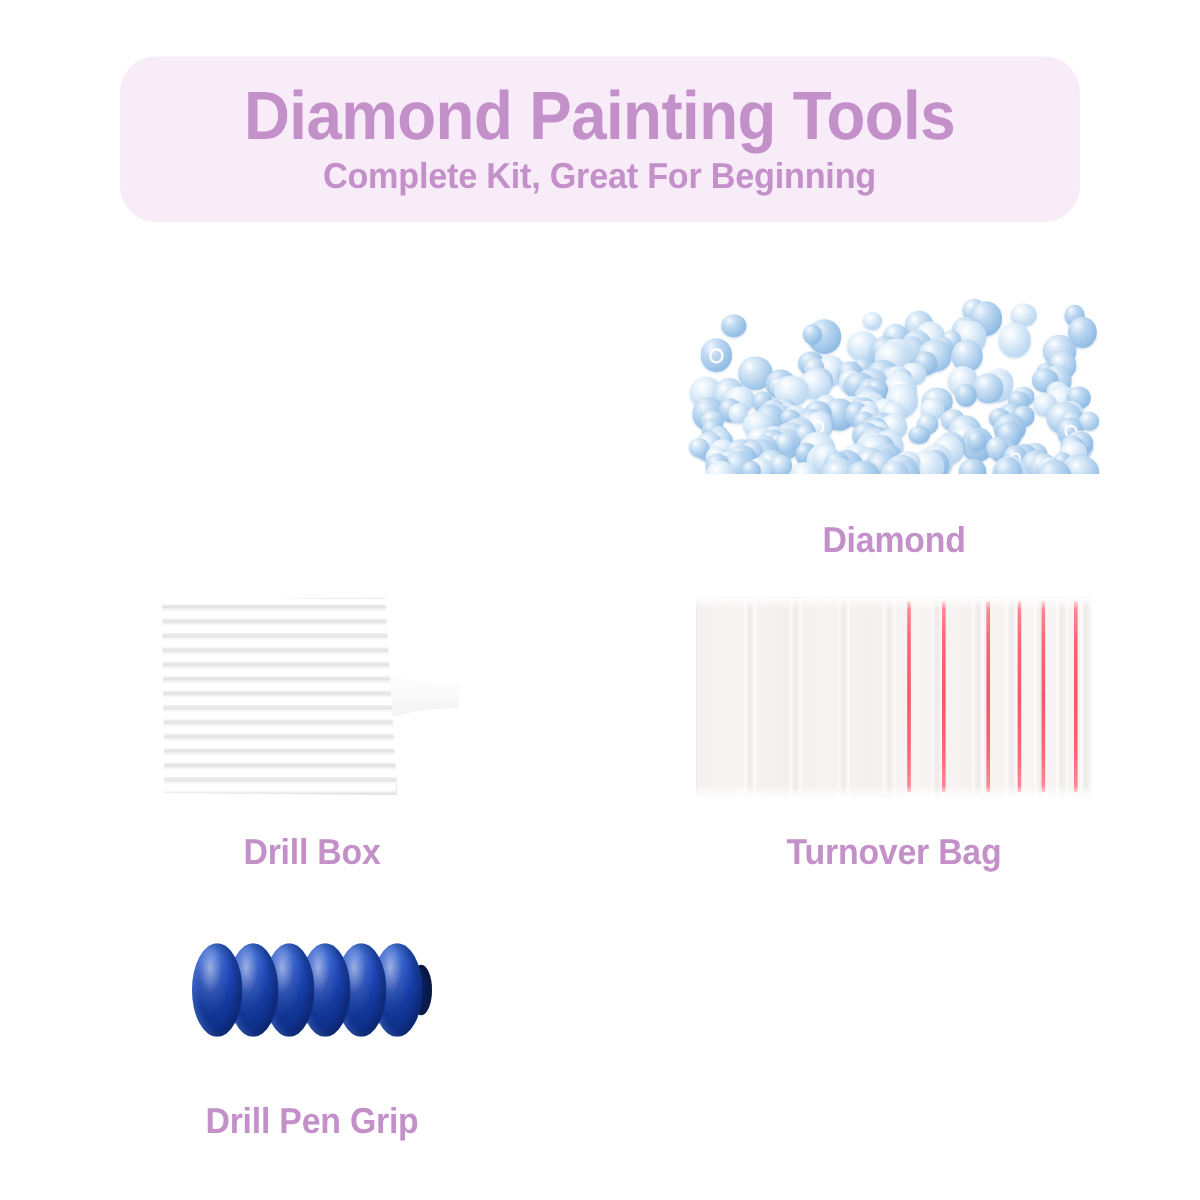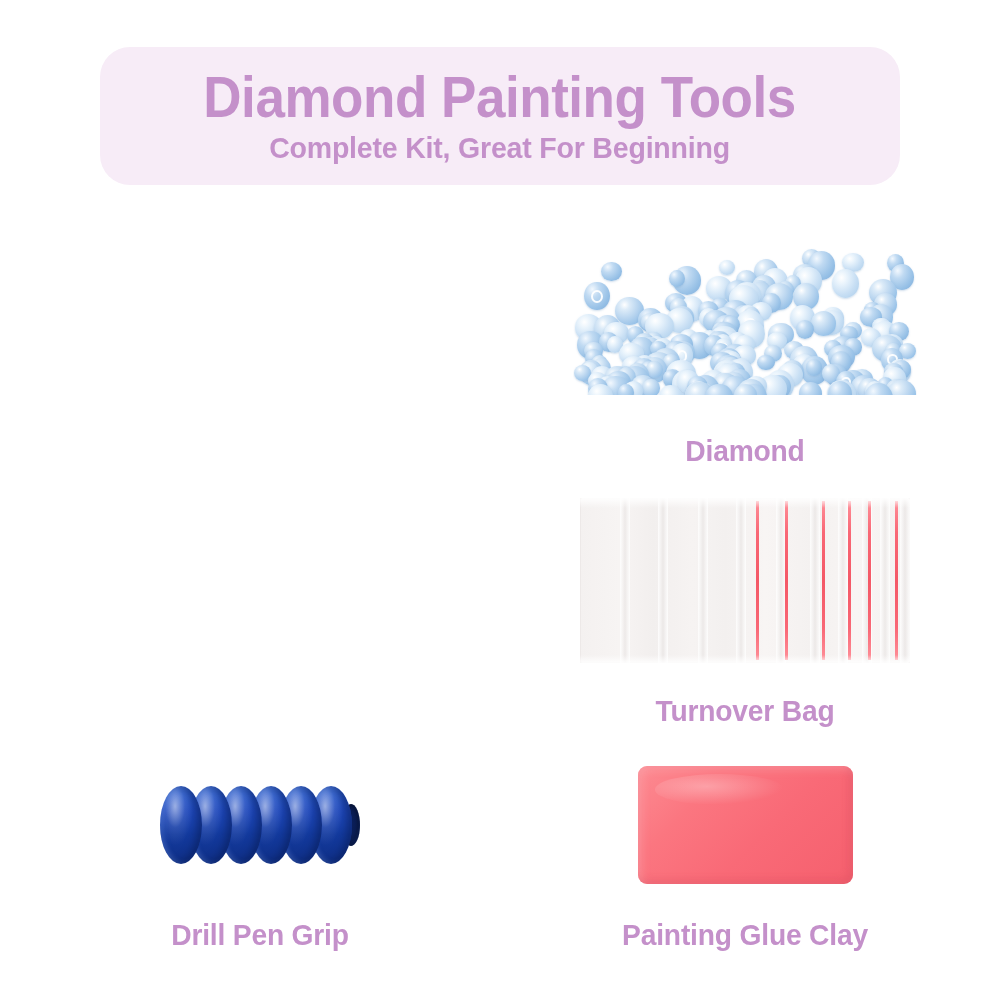"Drill Box" div.cell { html: none -> <div> <div> <div> <div></div> <div></div> <div></div> <div></div> </div> </div> <div>Drill Box</div> </div> }
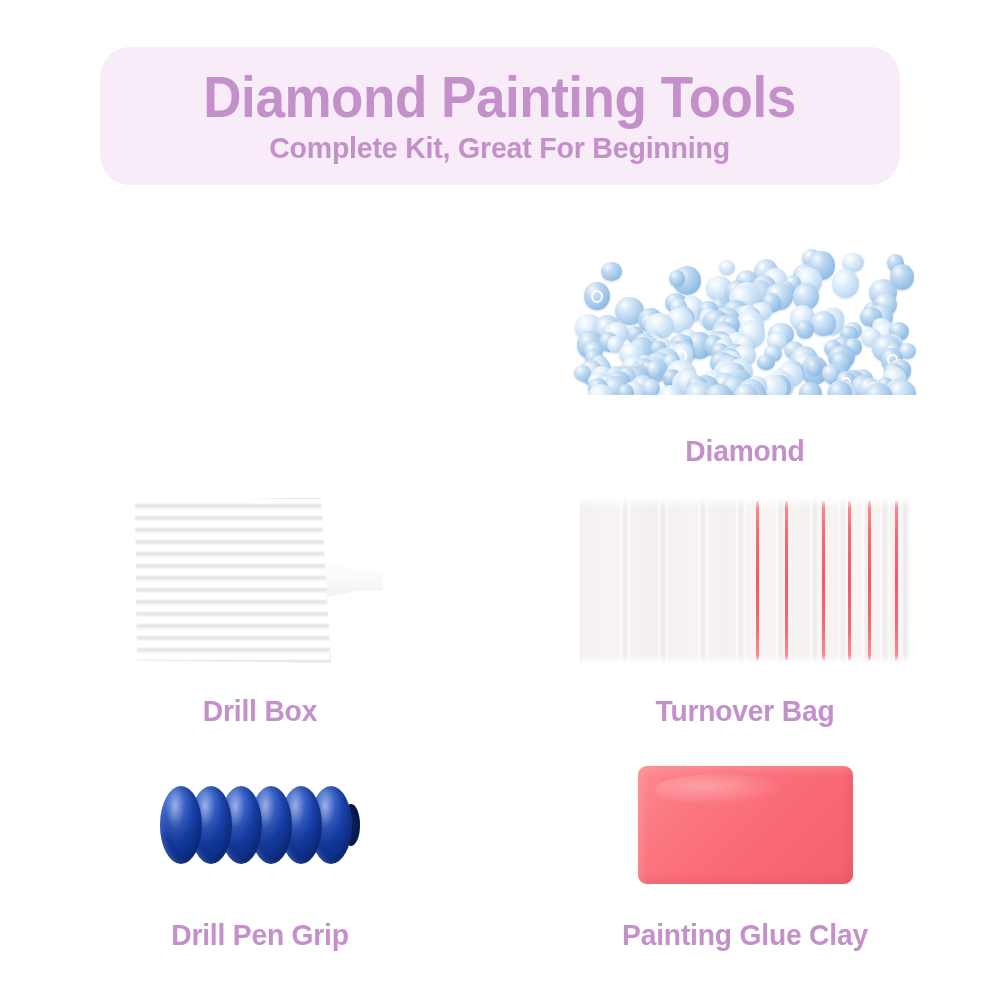"Painting Glue Clay" div.cell { html: <div> <div> <div> <div></div> </div> </div> <div>Painting Glue Clay</div> </div> -> none }
